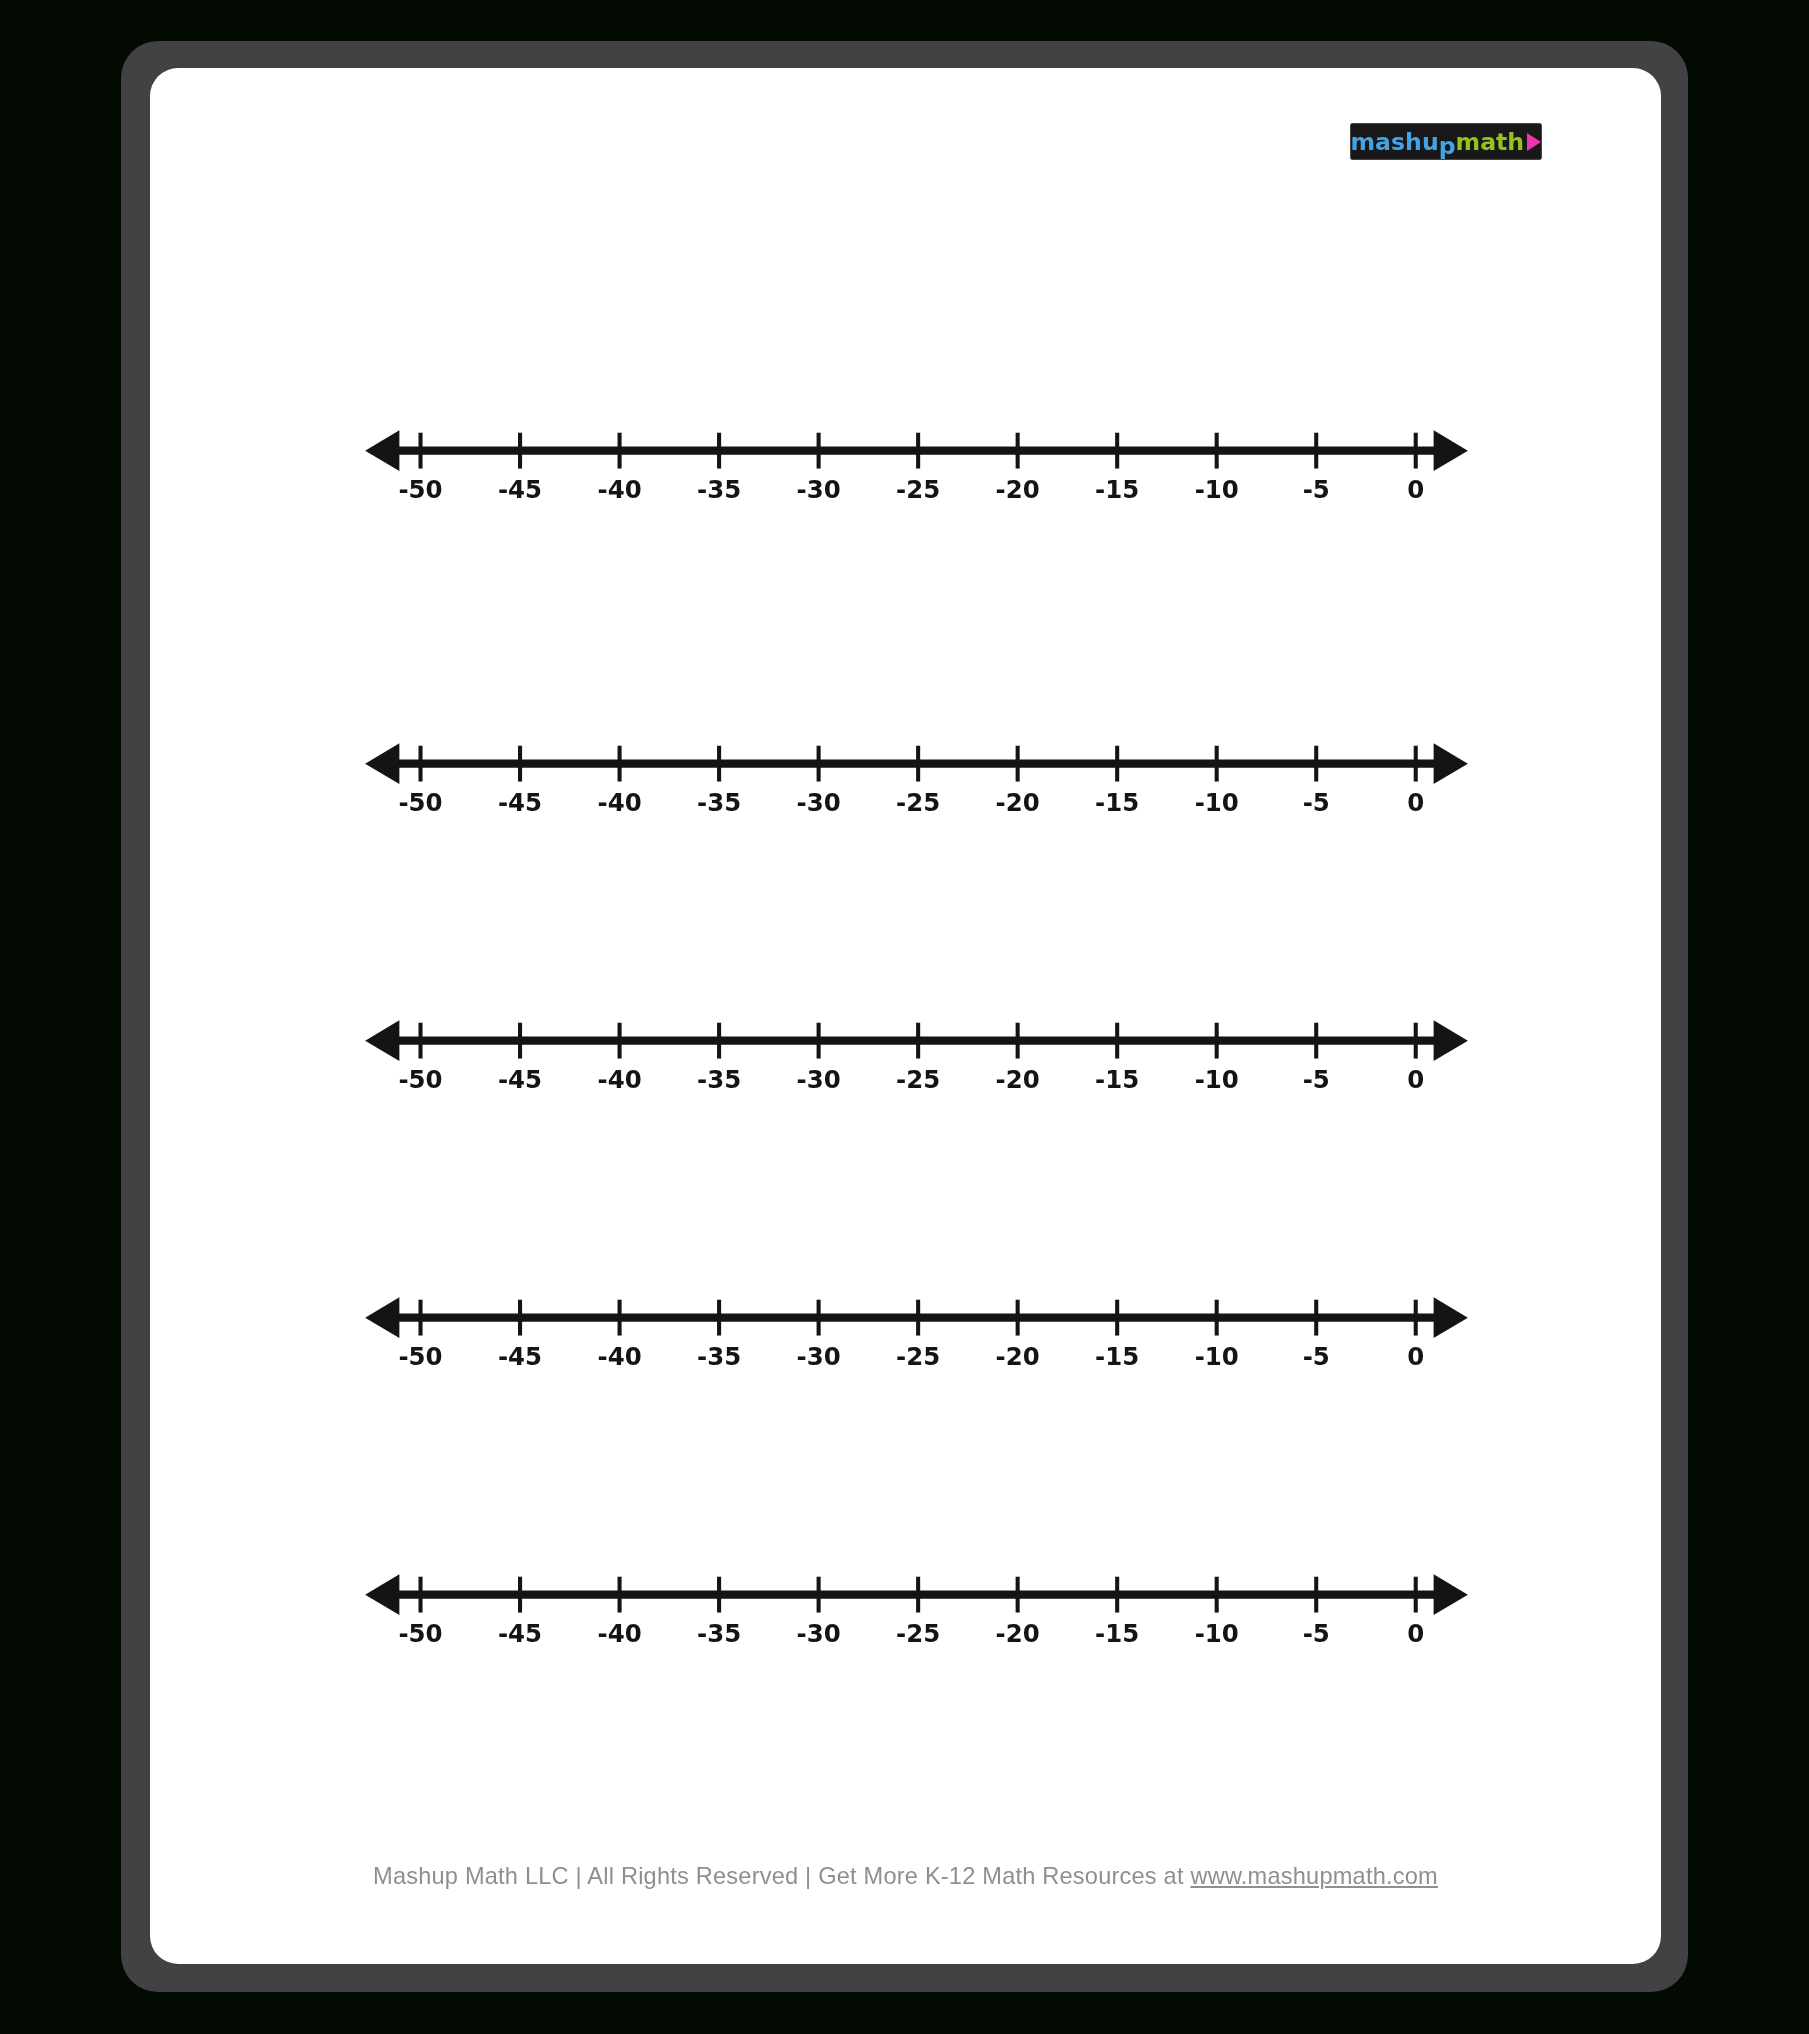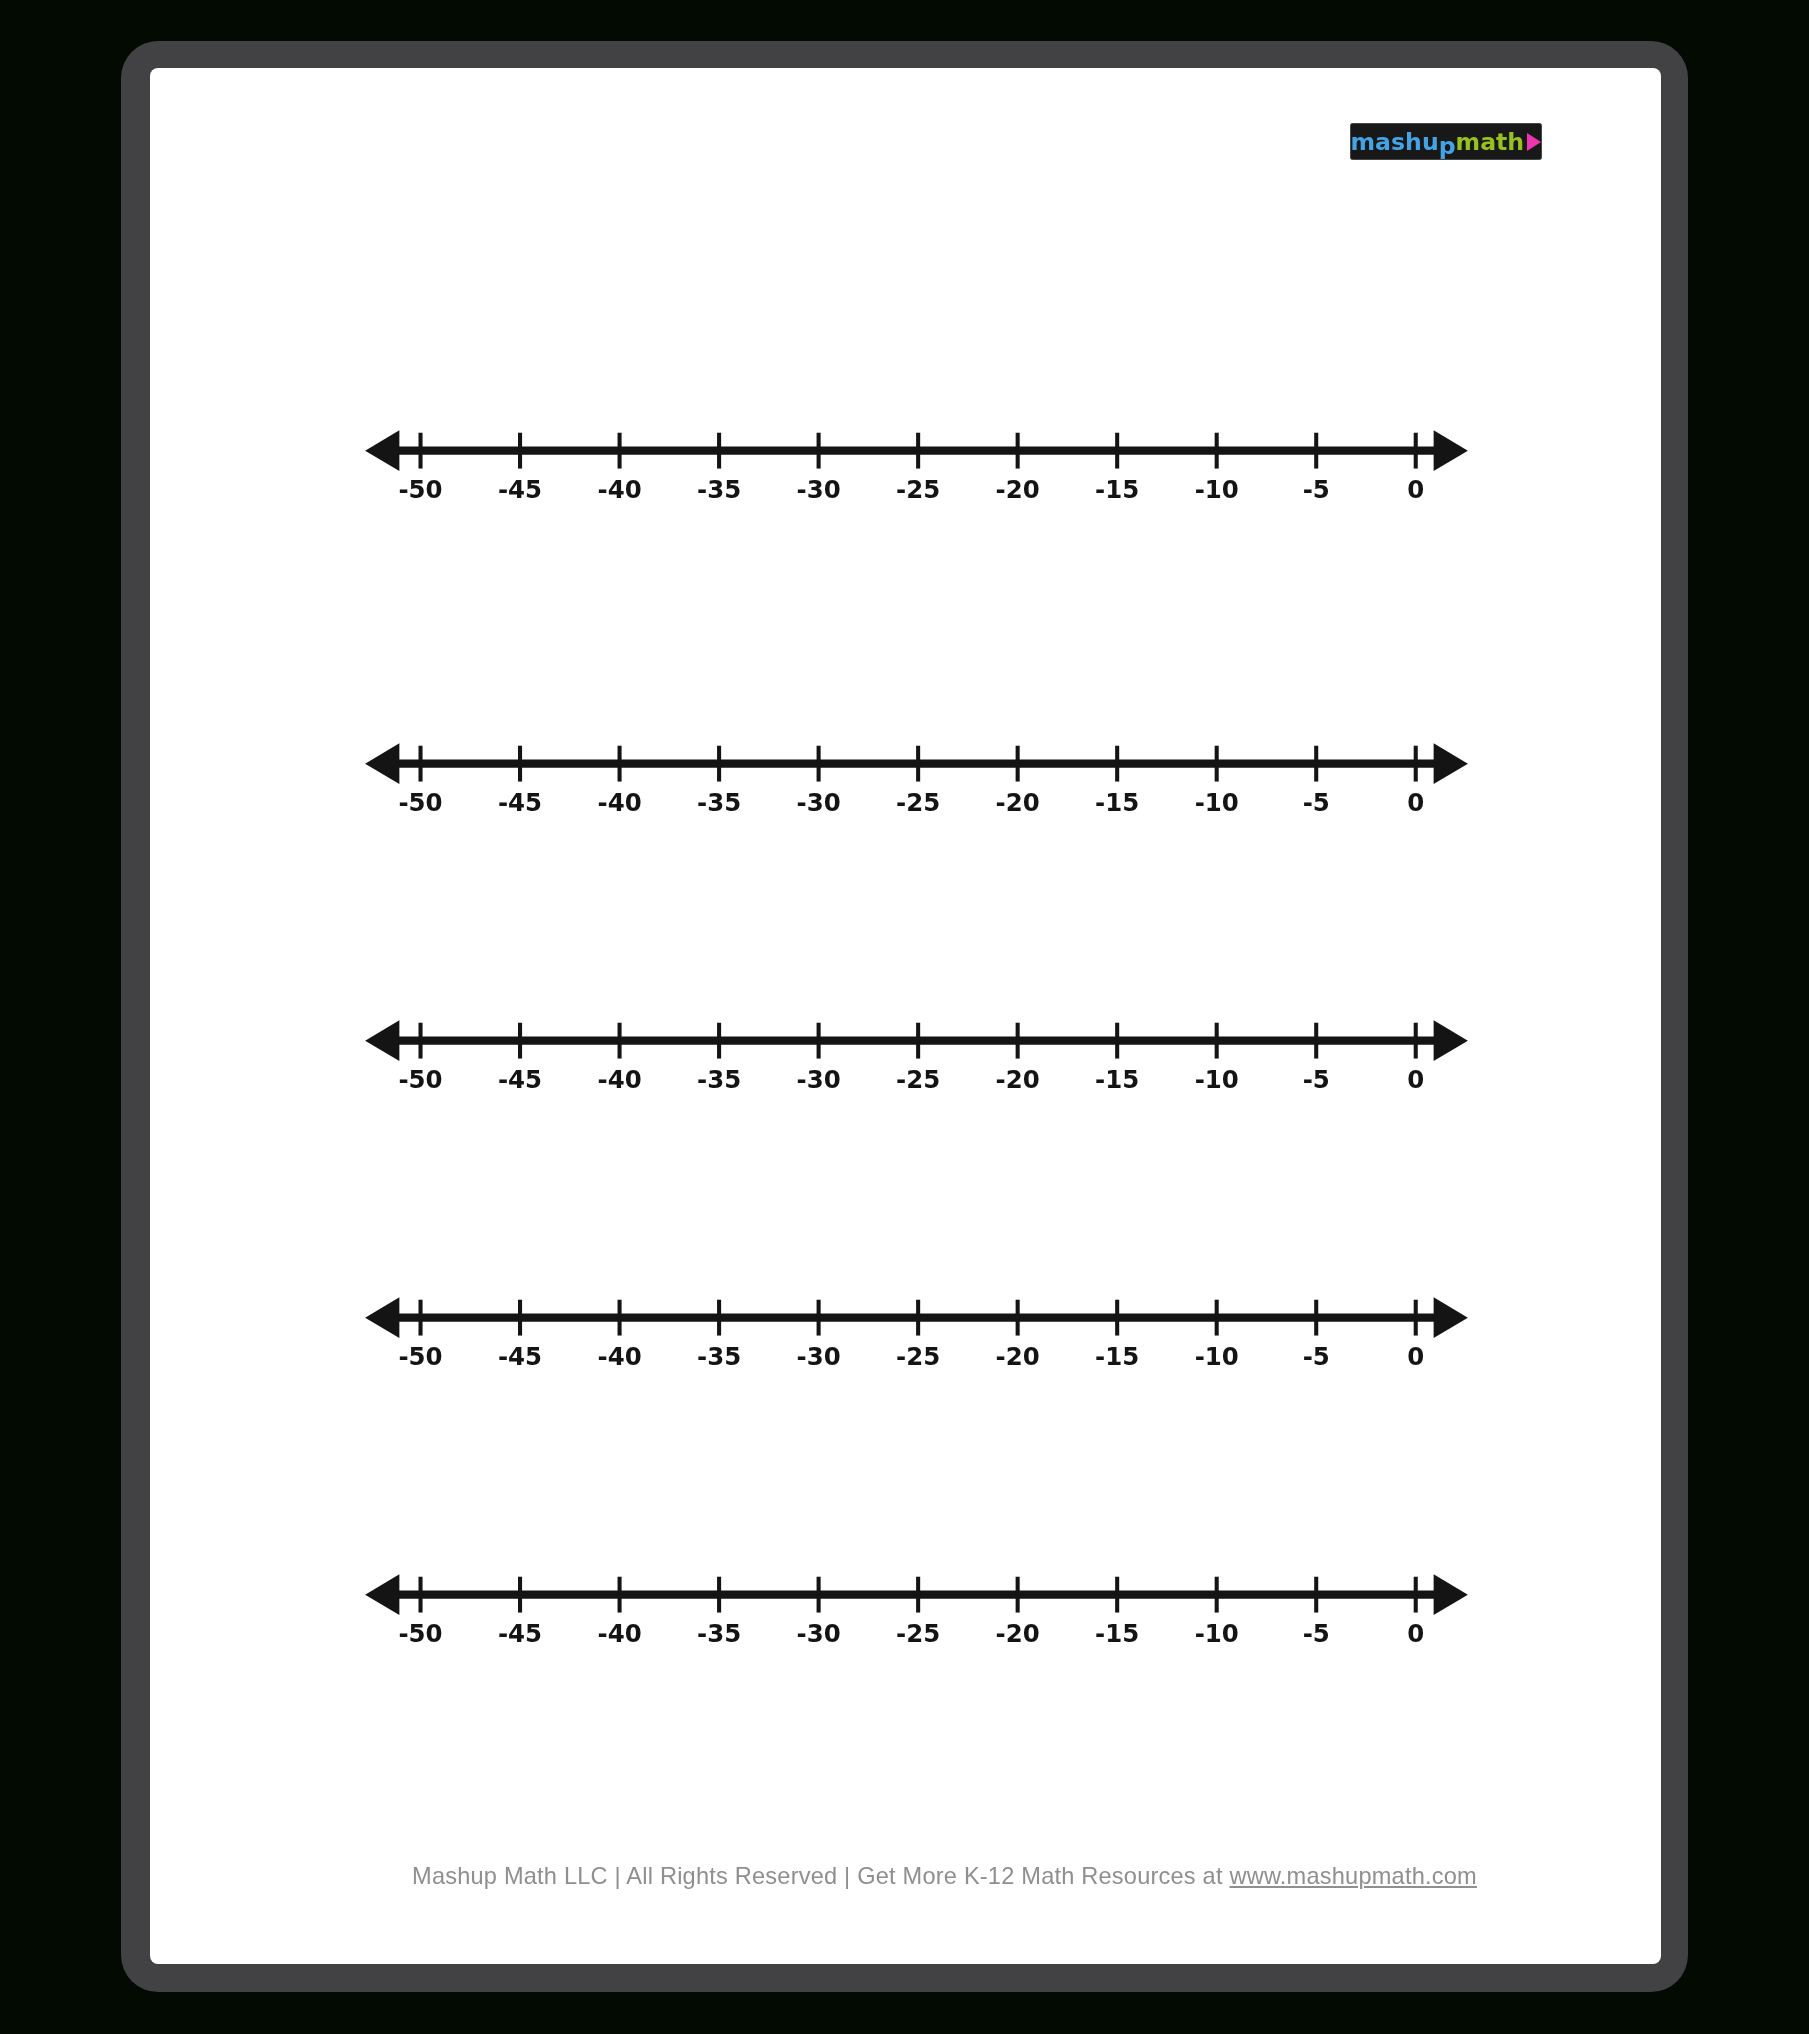"mashup" .page { border-radius: 8px -> 28px }
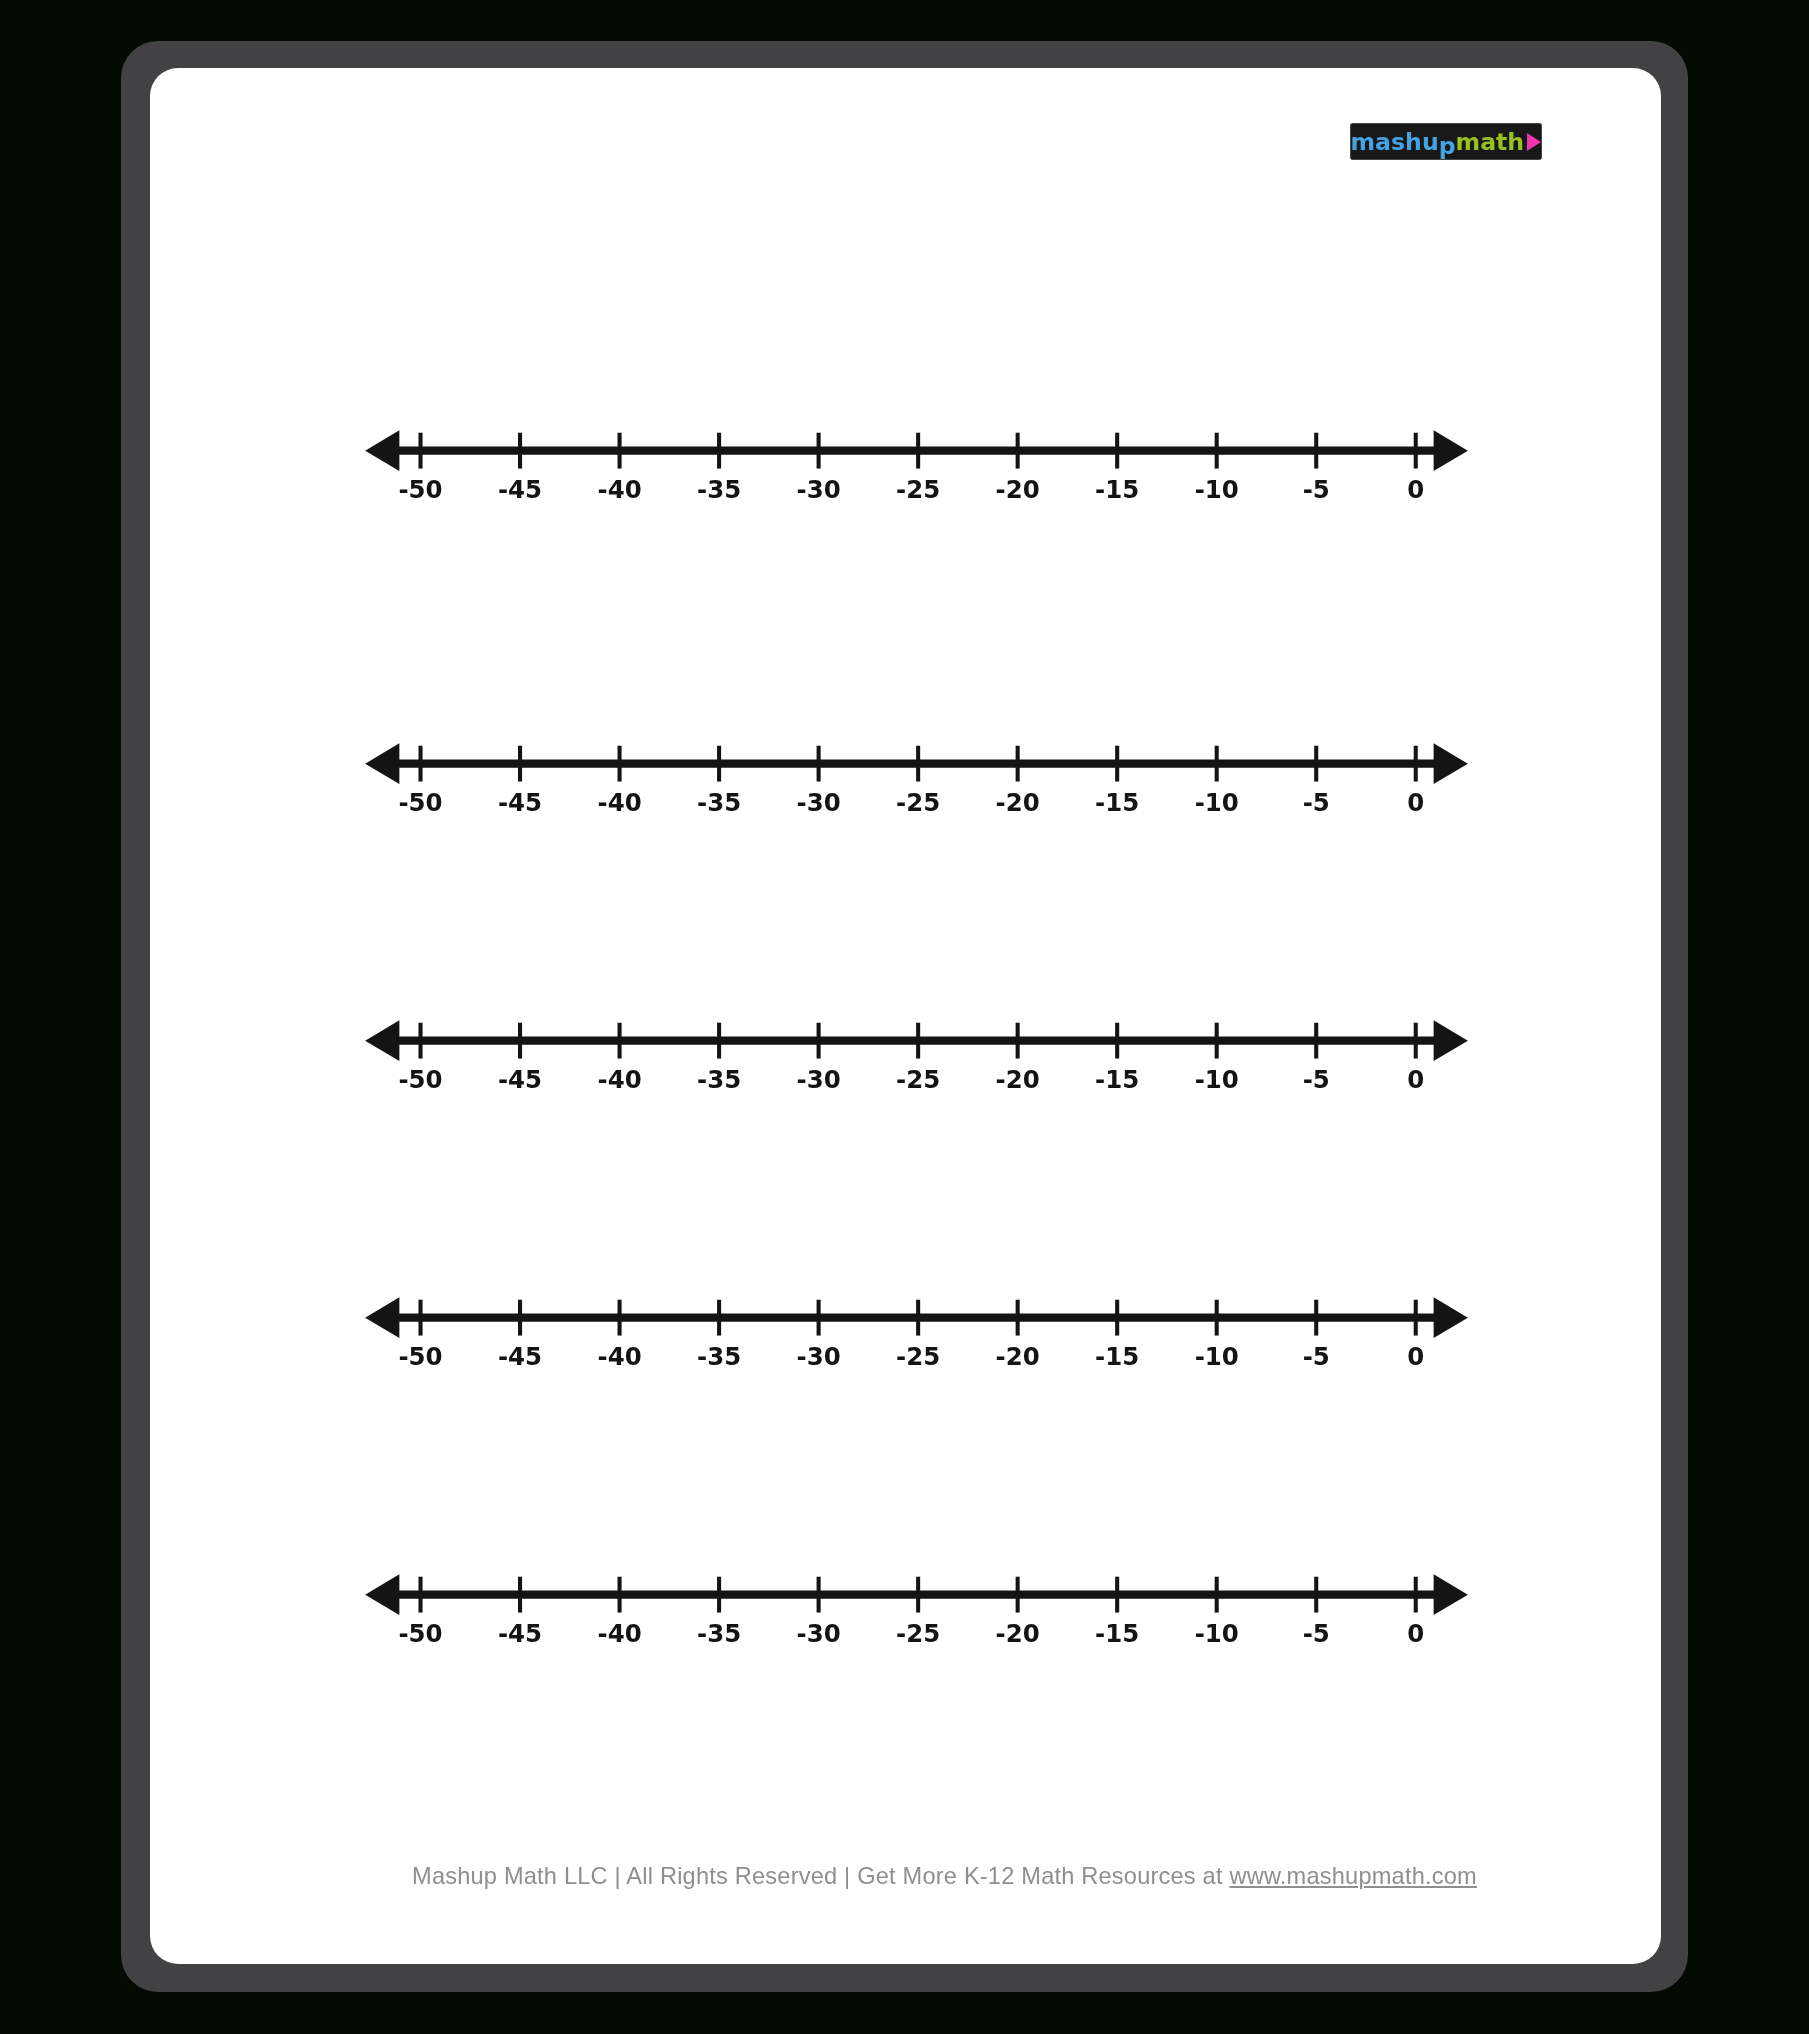"Mashup Math LLC | All" .footer { margin-left: 39px -> none }
